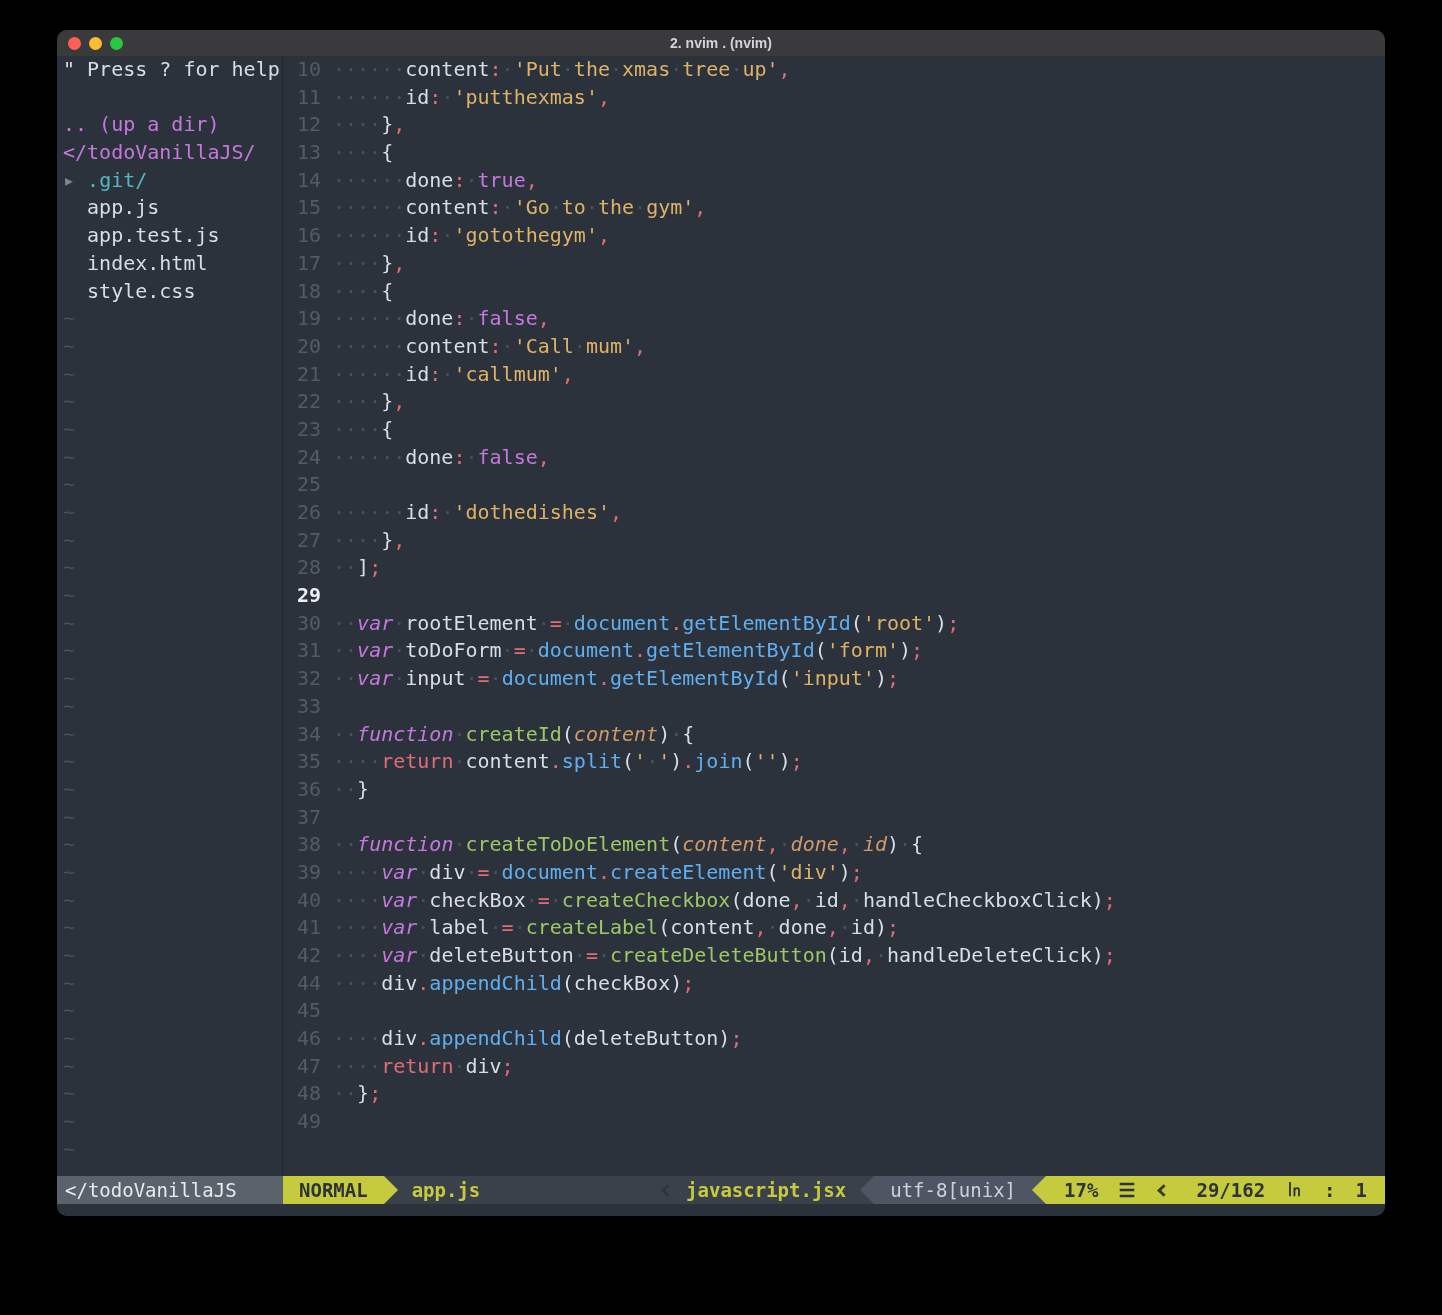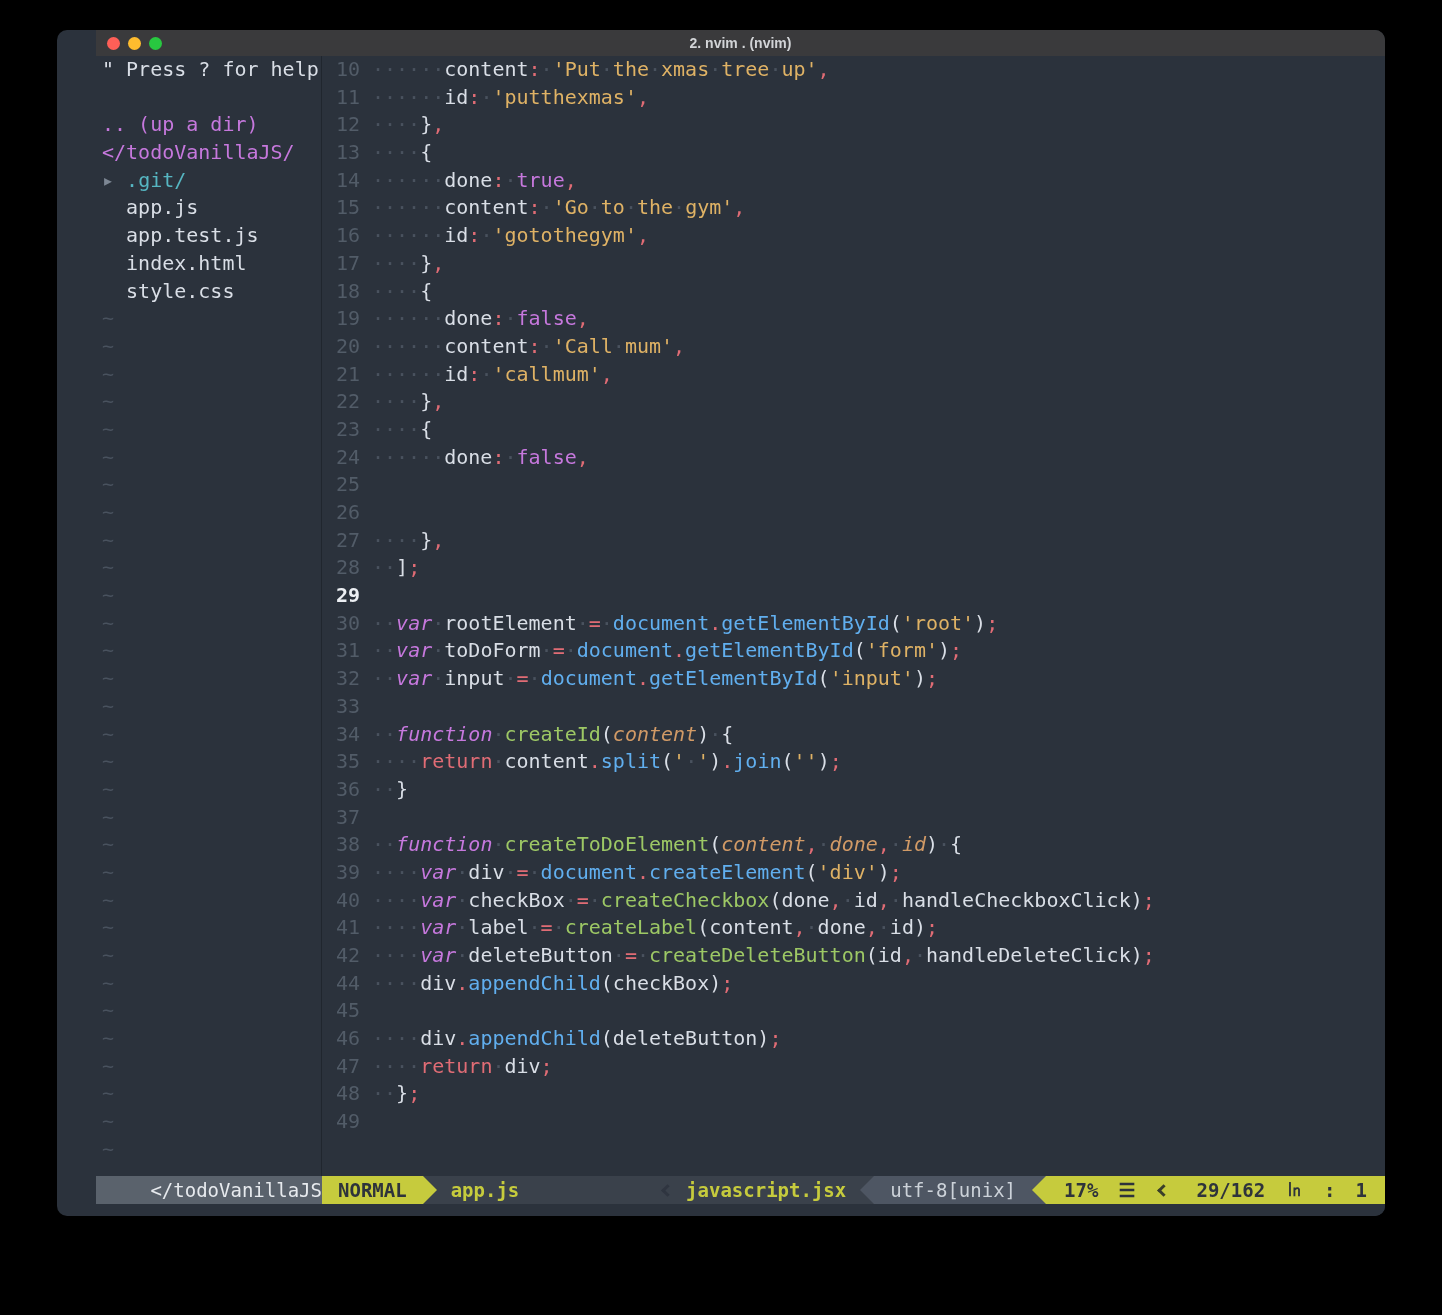"2. nvim . (nvim)" .window { padding-left: 39px -> none }
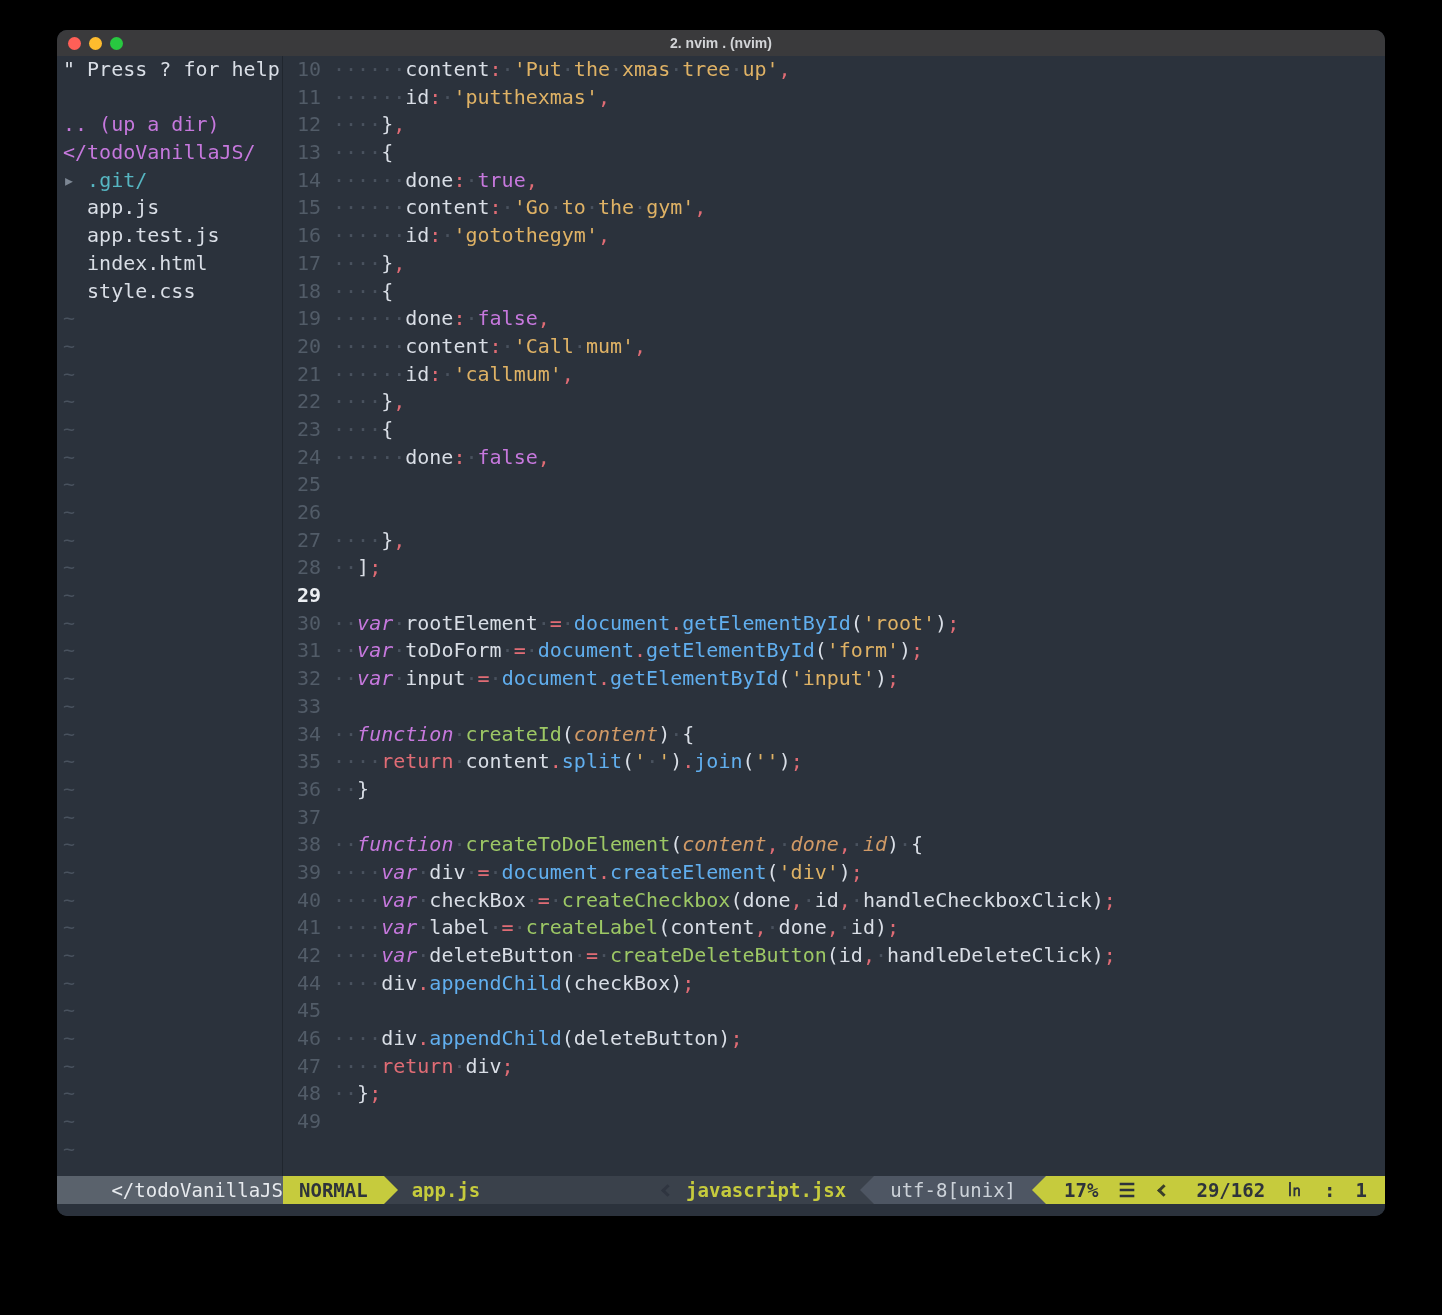"······id:·'dothedishes'," span.code { html: none -> <span><span><span>······</span></span><span>id</span><span>:</span><span><span>·</span></span><span>'dothedishes'</span><span>,</span></span> }
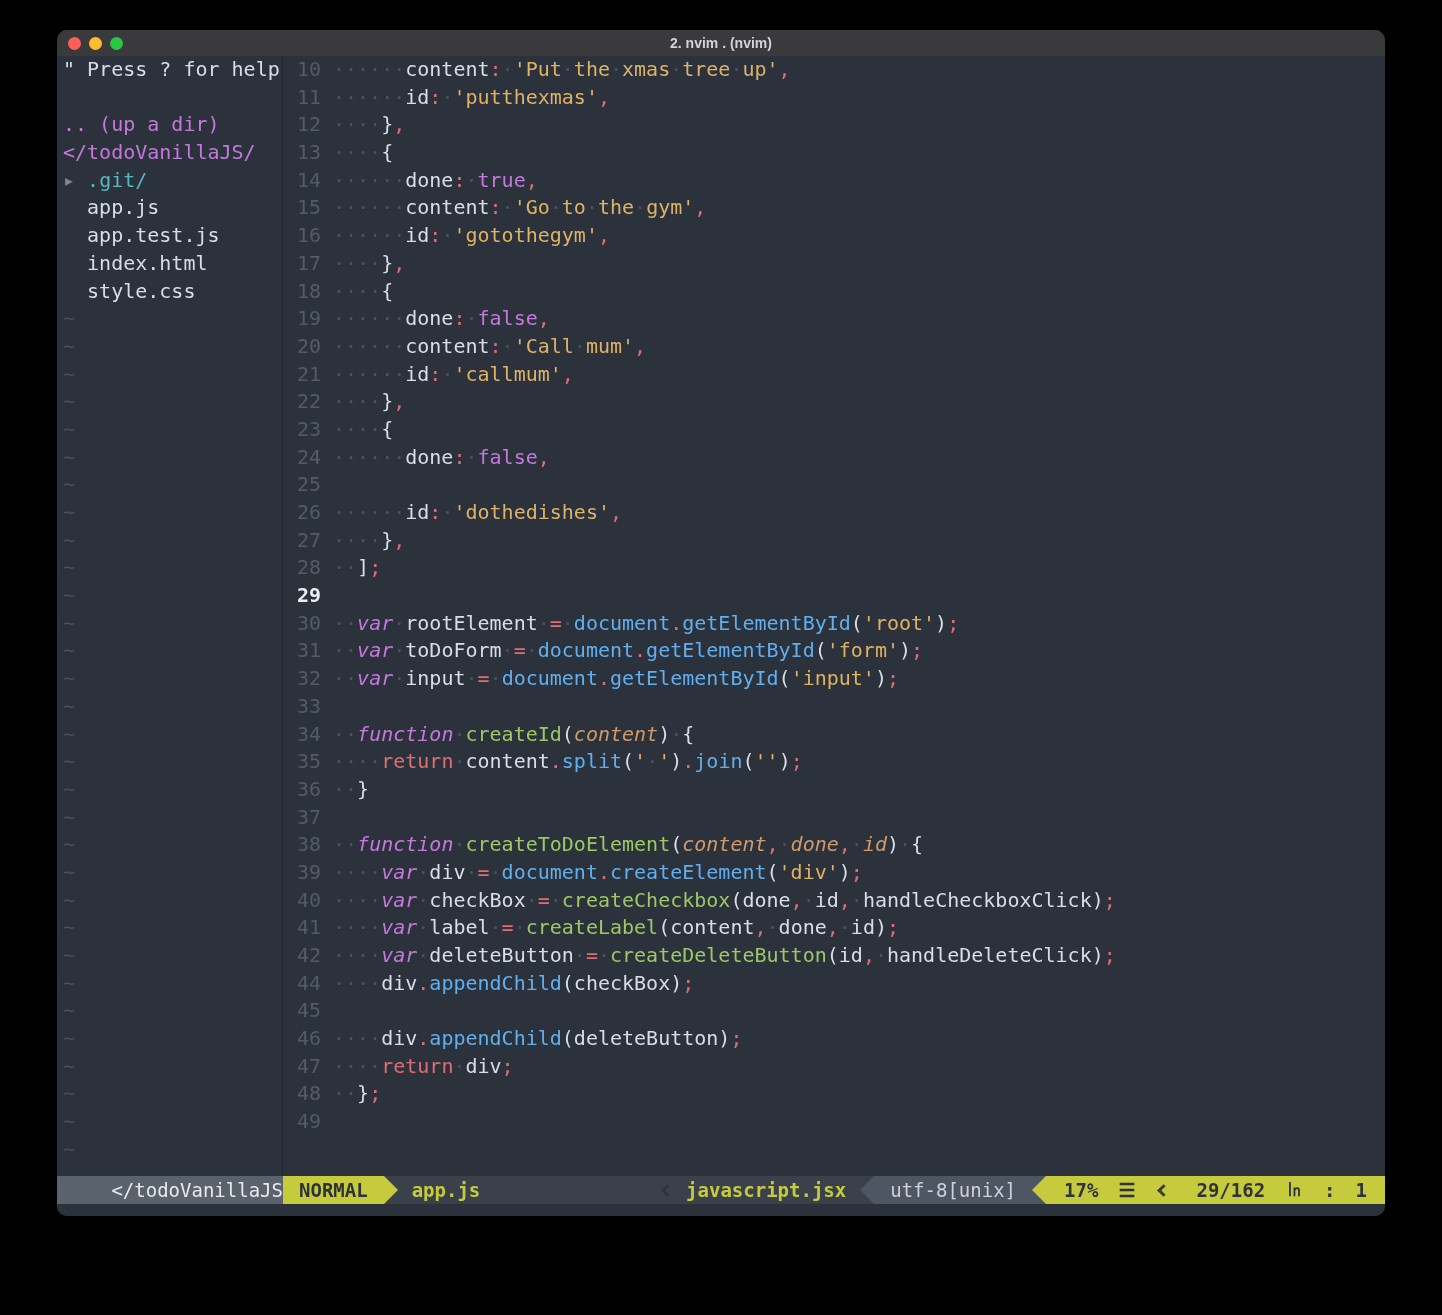"</todoVanillaJS" .statusline { text-align: right -> none }
